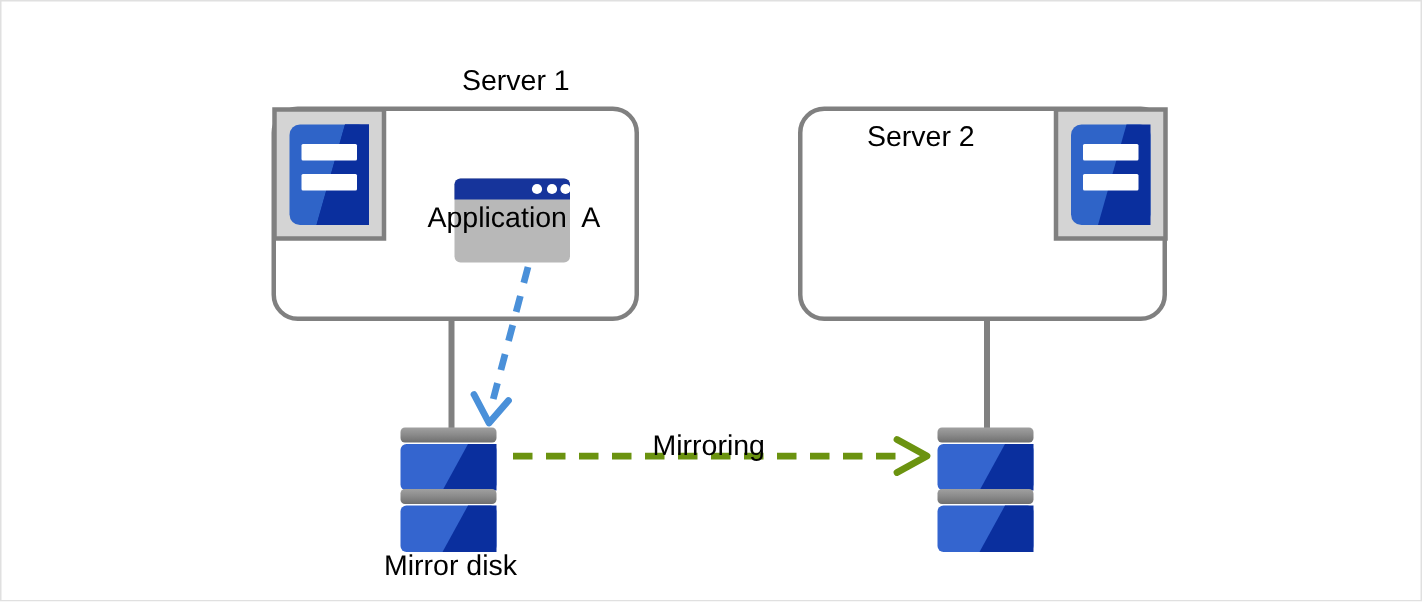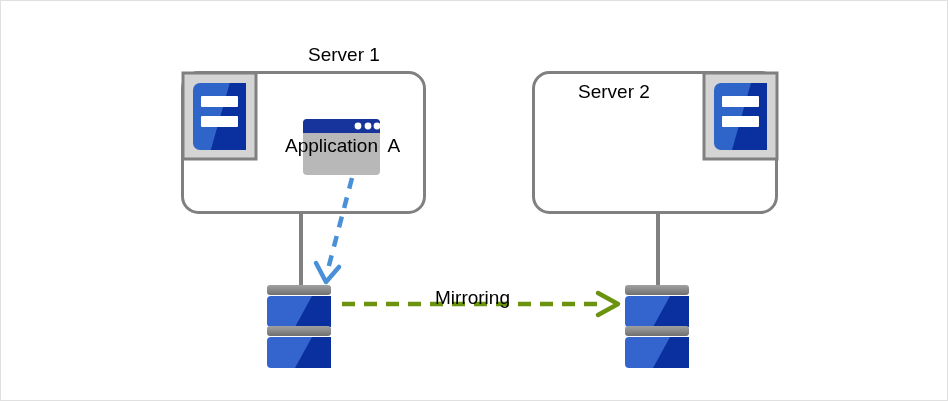"Mirror disk" div.label { html: none -> <div>Mirror disk</div> }
